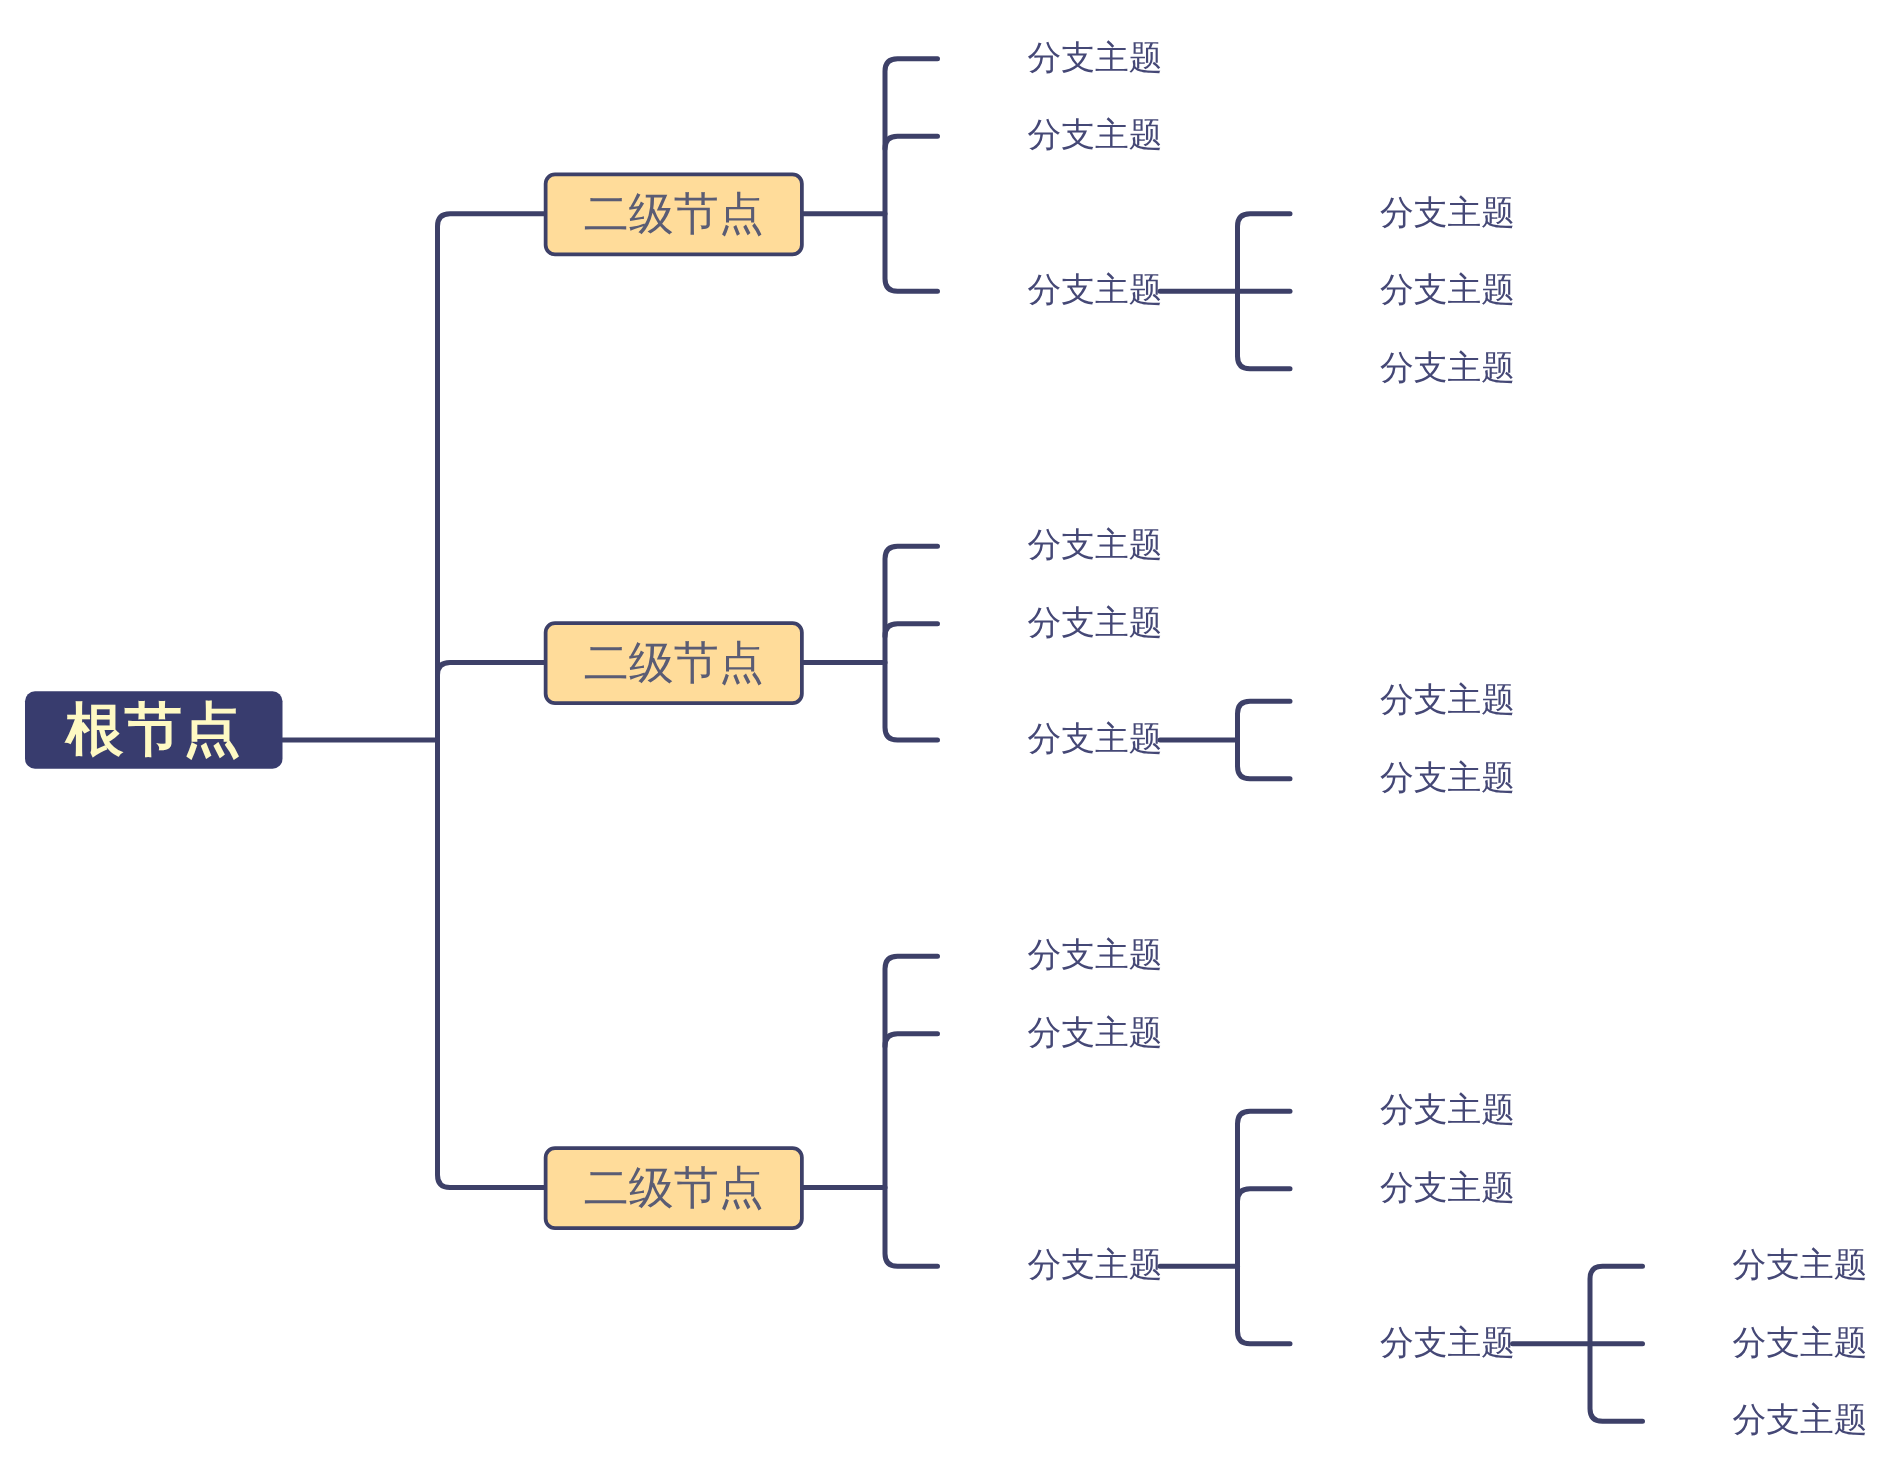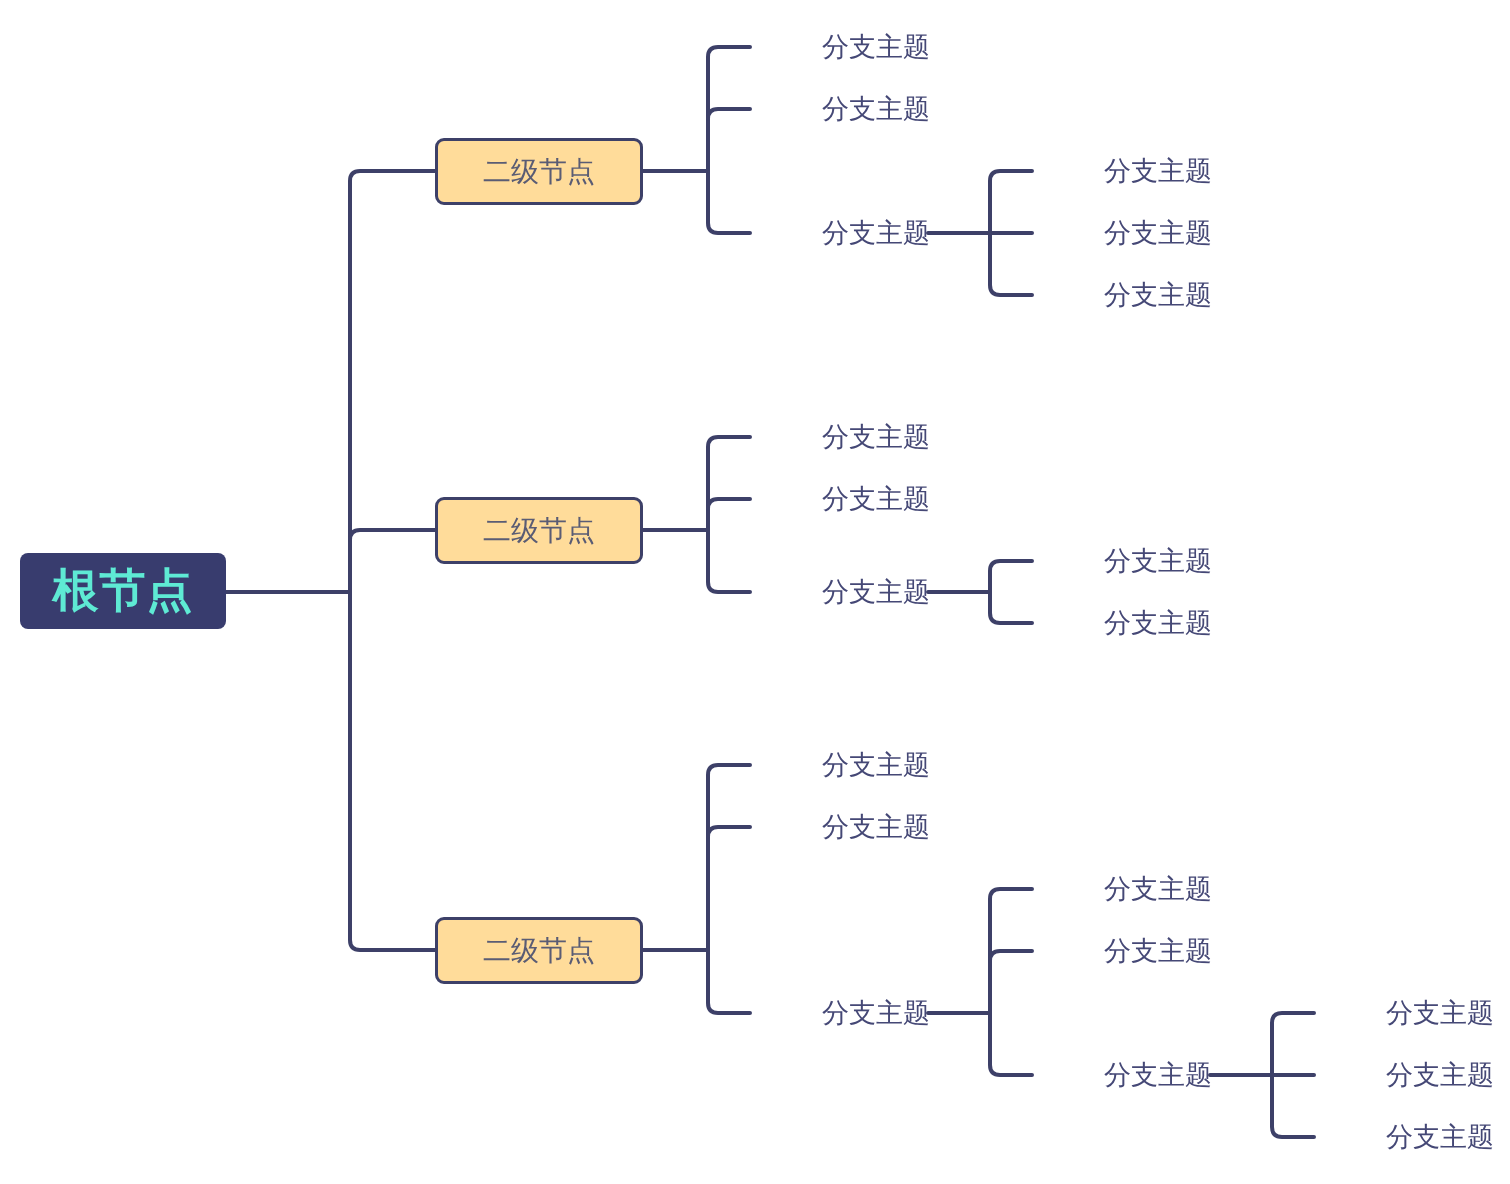"二级节点" .l2 { font-size: 28px -> 36px }
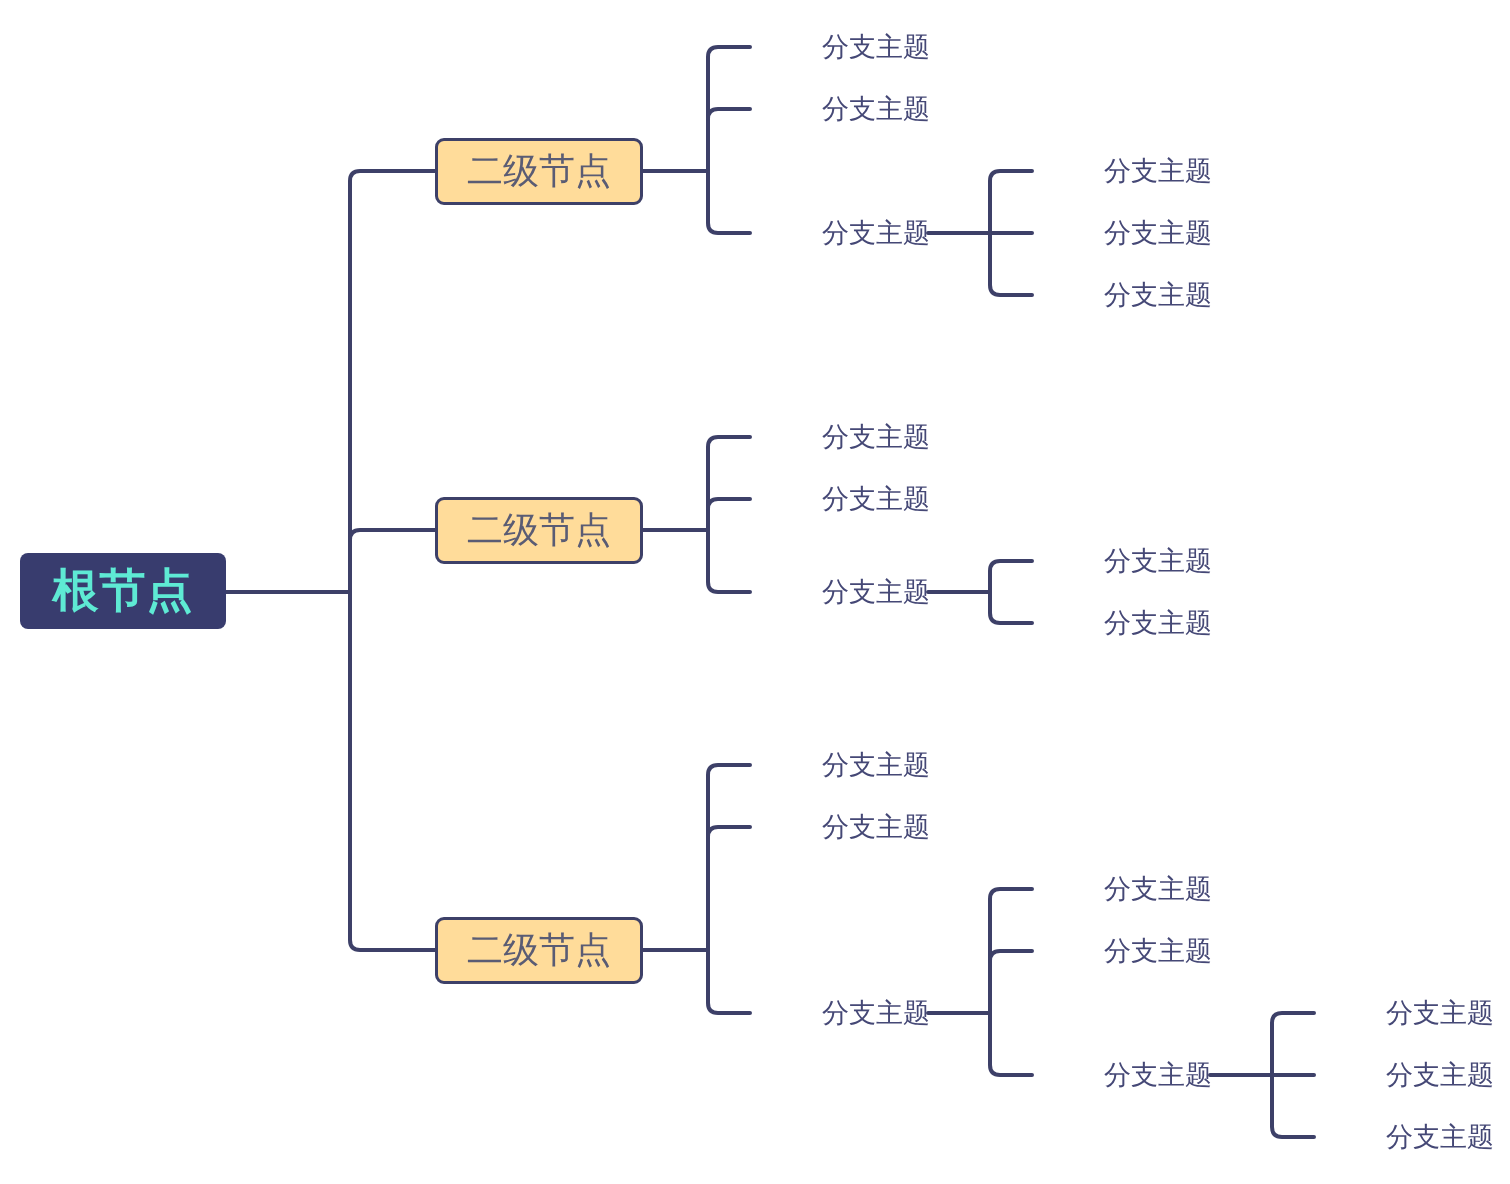"根节点" .root { color: #5eead4 -> #fef9c3; height: 76px -> 62px }
